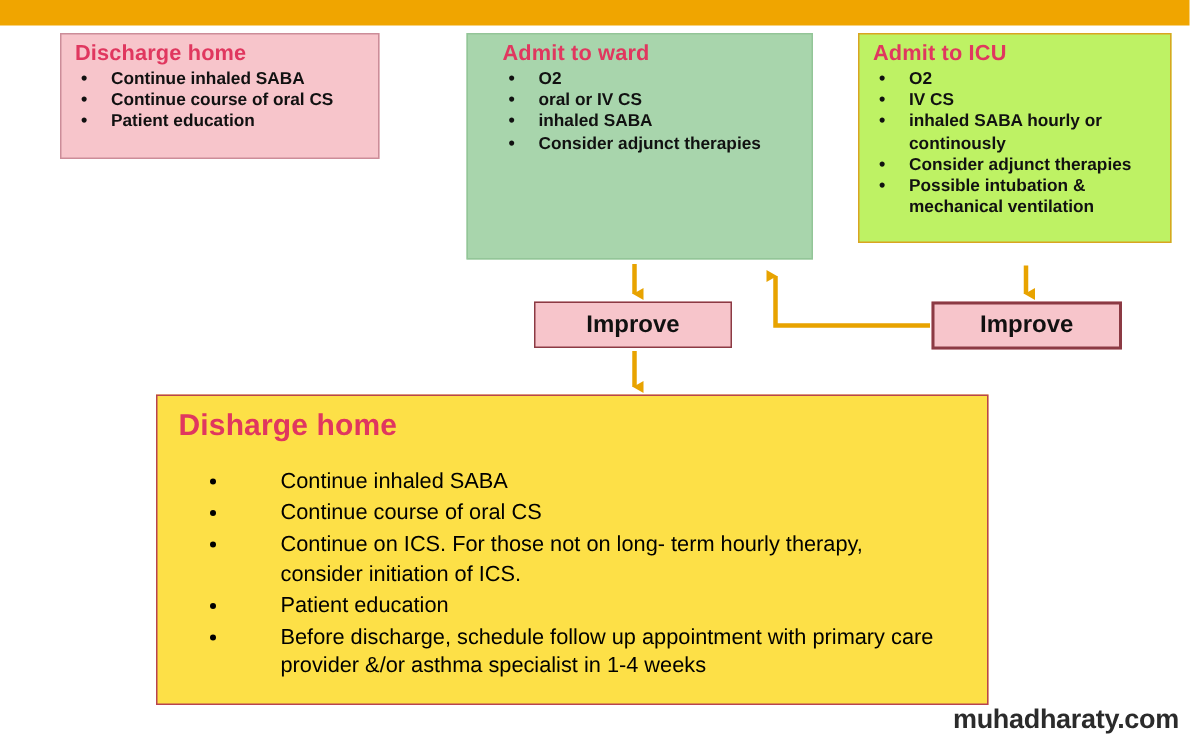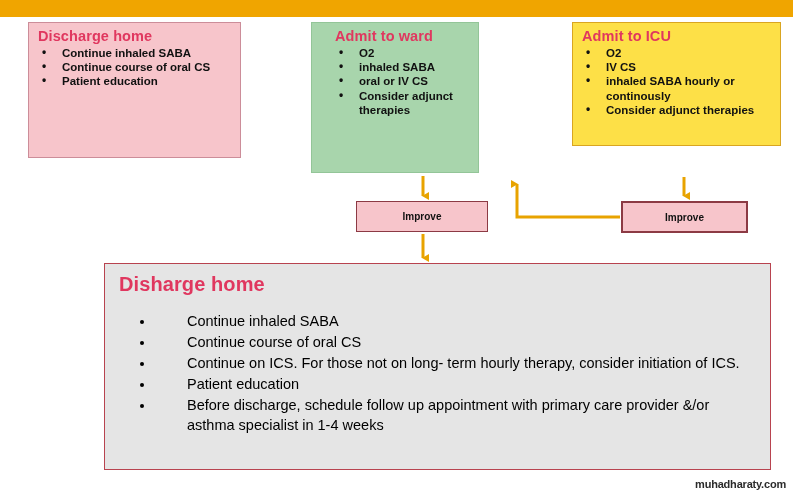"Discharge home" #box-discharge-top { height: 136px -> 84px; left: 28px -> 40px }
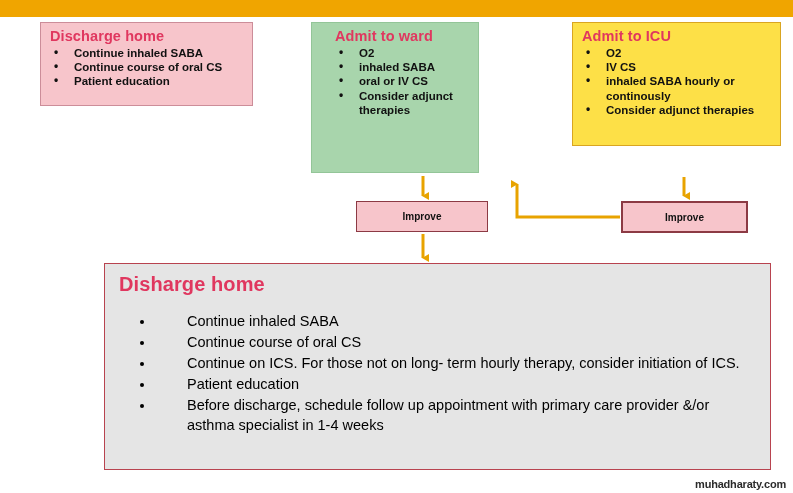"Admit to ward" #box-admit-ward { width: 168px -> 231px }
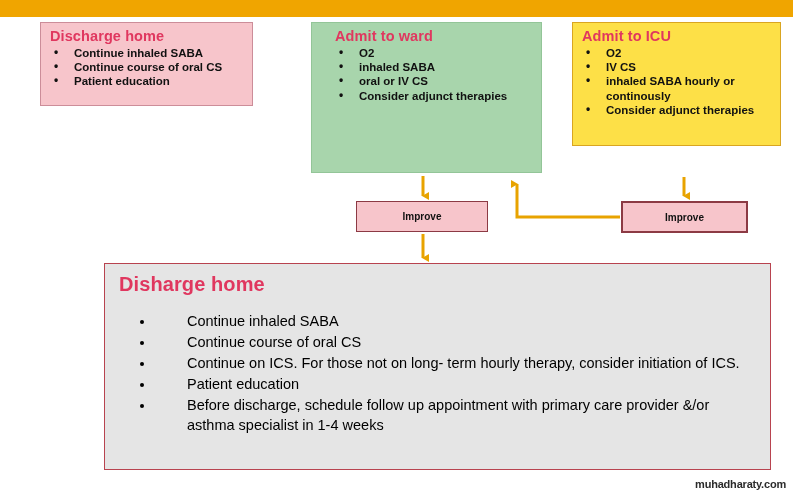"Admit to ICU" #box-admit-icu { background: #fde047 -> #bef264; height: 124px -> 140px }
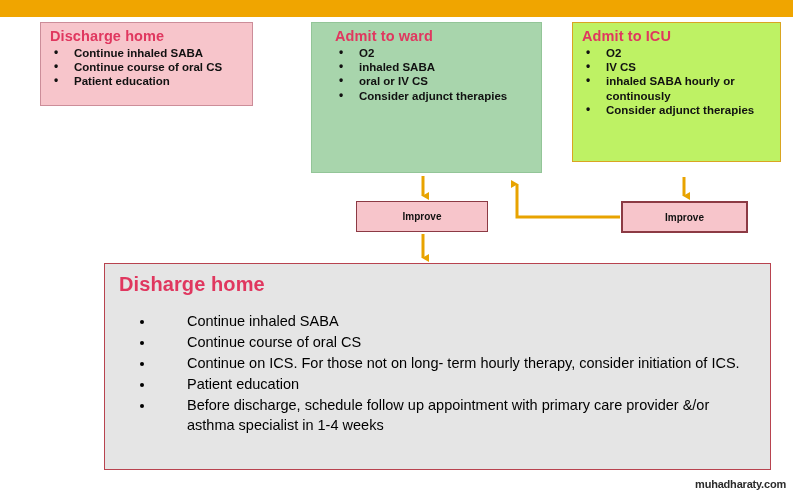"inhaled SABA" li { order: before "oral or IV CS" -> after "oral or IV CS" }
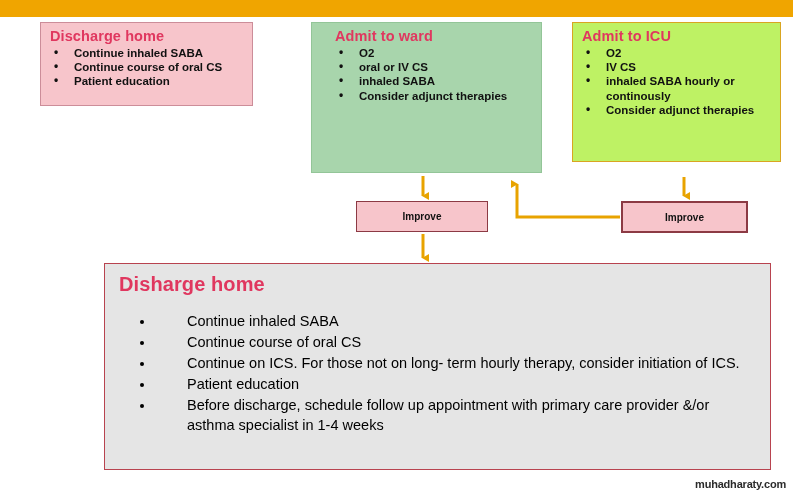"Possible intubation & mechanical" li { html: none -> <li>Possible intubation &amp; mechanical ventilation</li> }
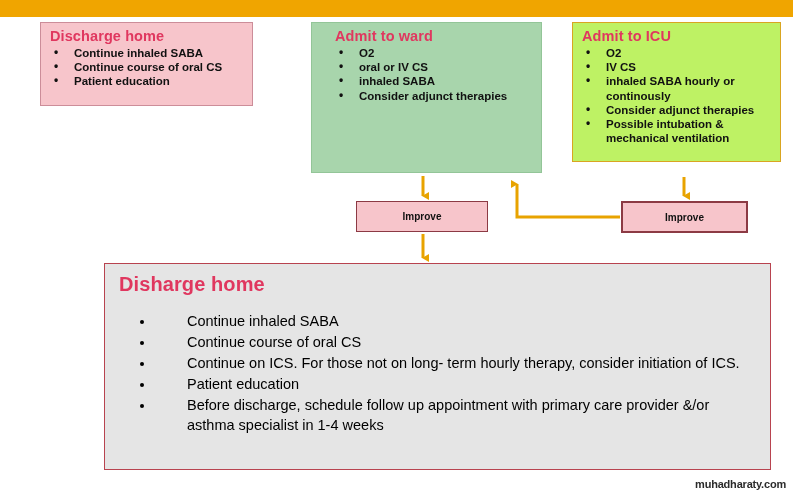"Improve" .improve-box { font-size: 10px -> 16px }
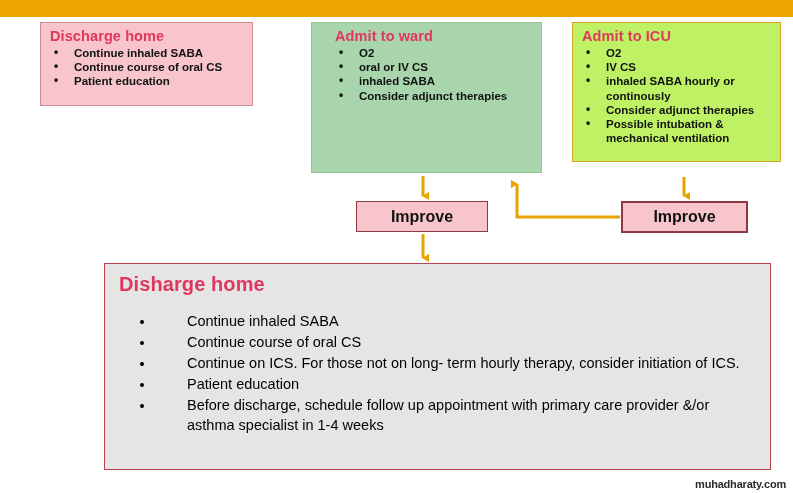"Disharge home" #box-discharge-bottom { background: #e5e5e5 -> #fde047; width: 667px -> 555px }
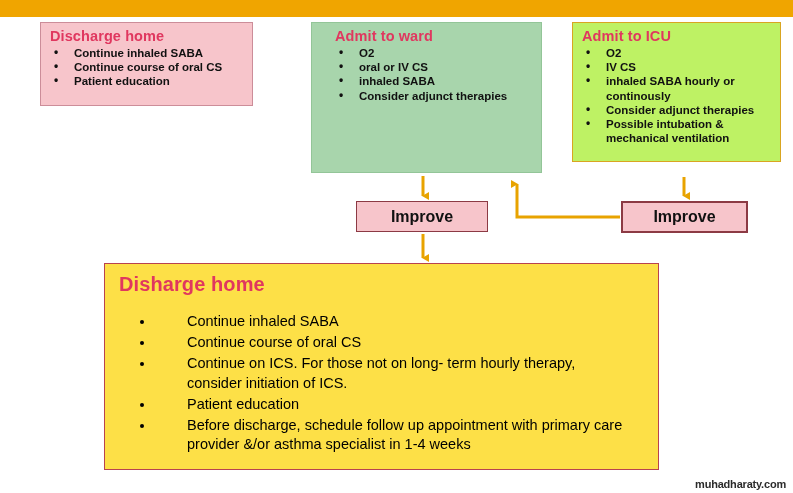"muhadharaty.com" #watermark { font-size: 11px -> 18px }
